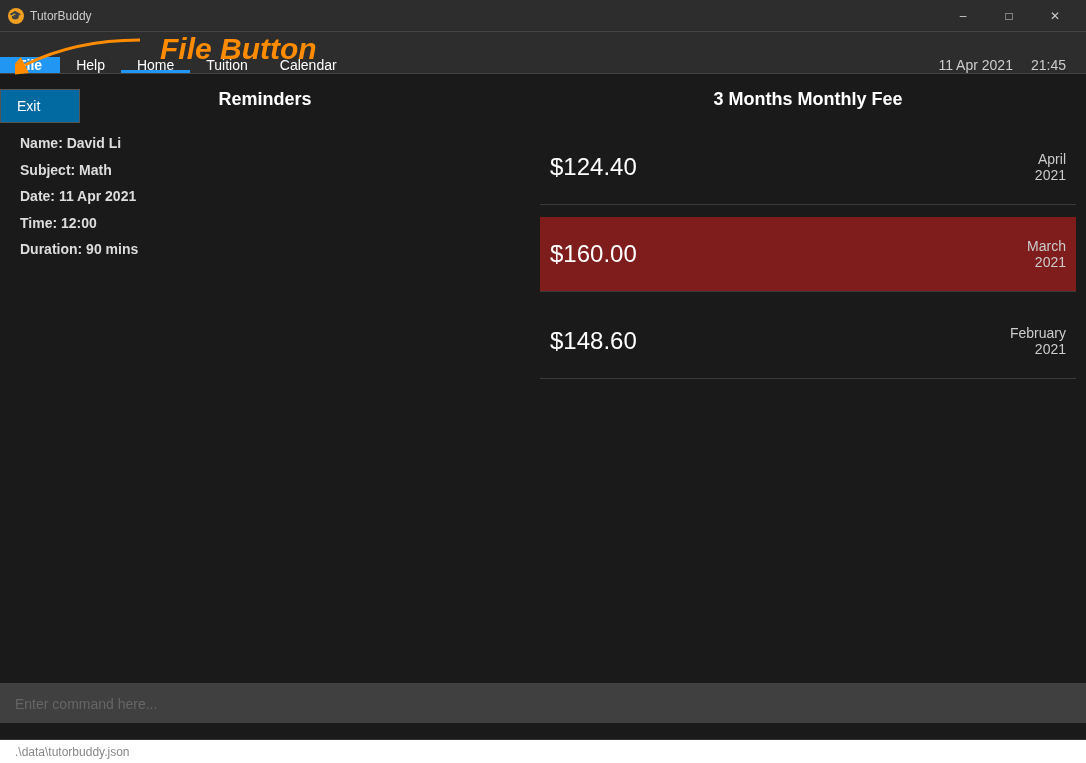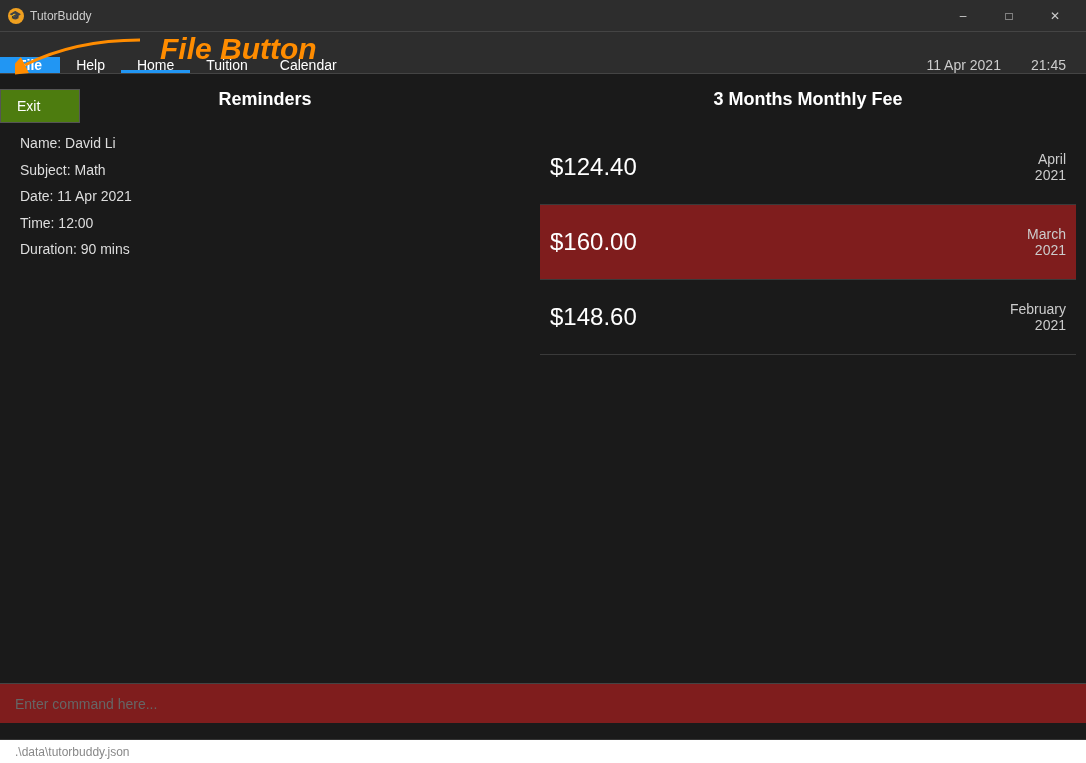"11 Apr 2021" .menu-right { gap: 30px -> 18px }
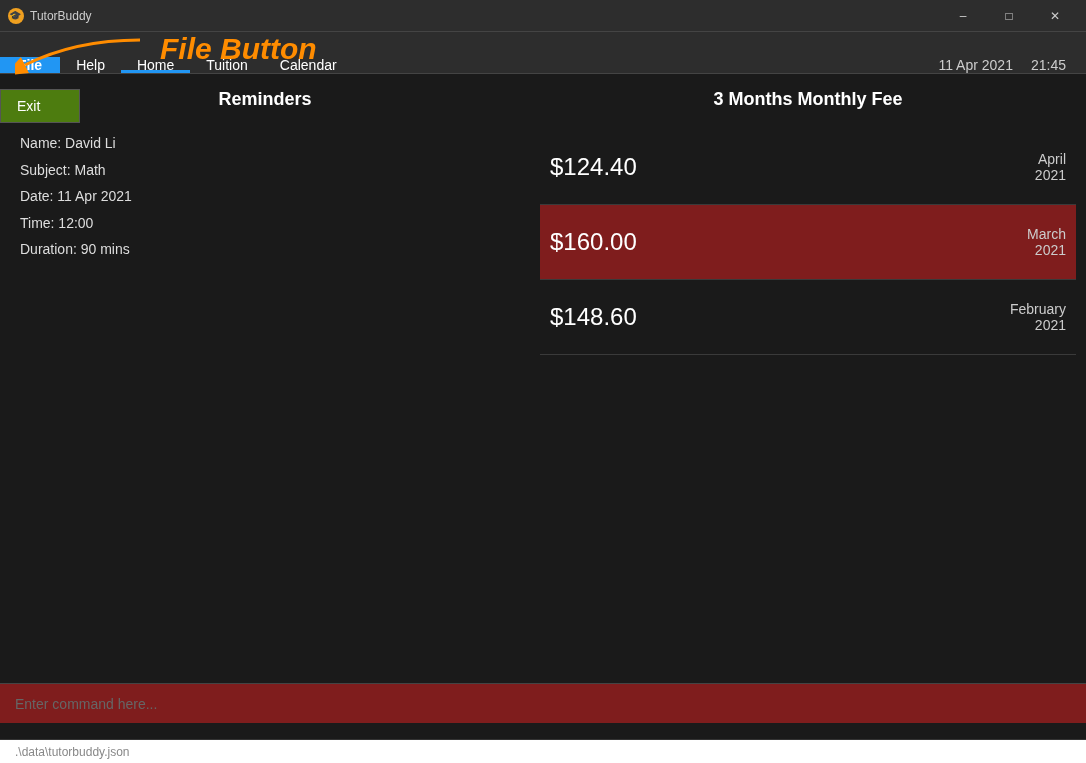"Exit" .file-dropdown { background: #4d7c0f -> #0369a1 }
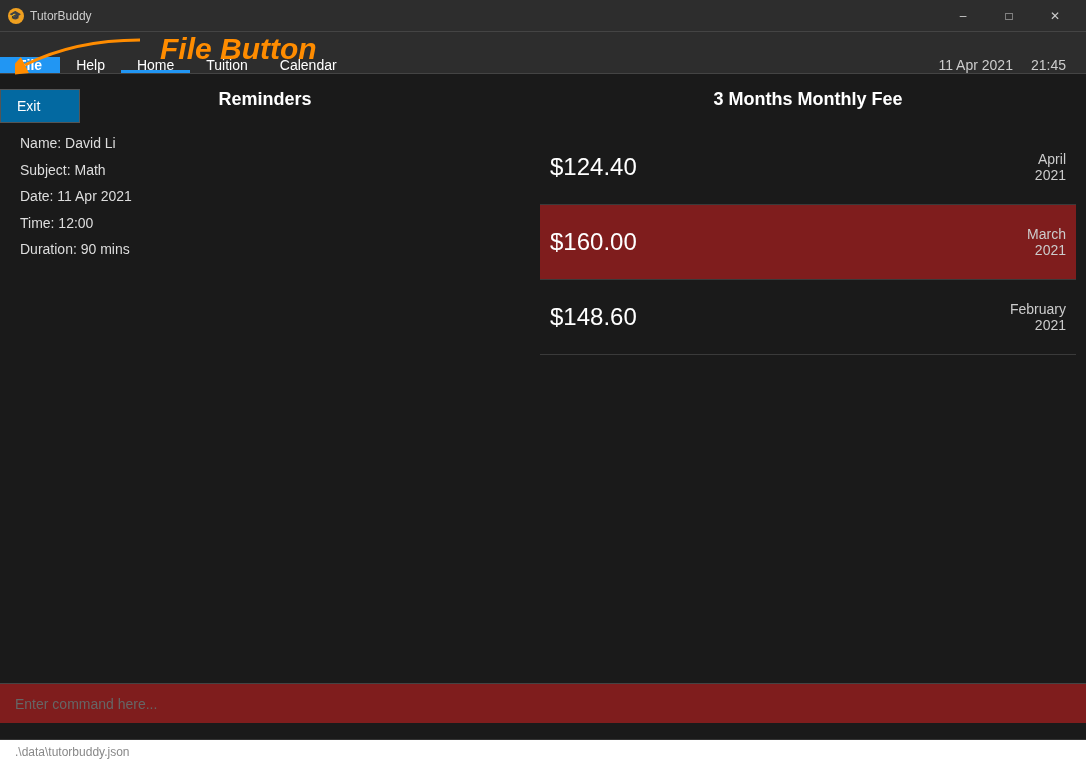"Name: David Li" .reminder-details { font-weight: none -> bold }
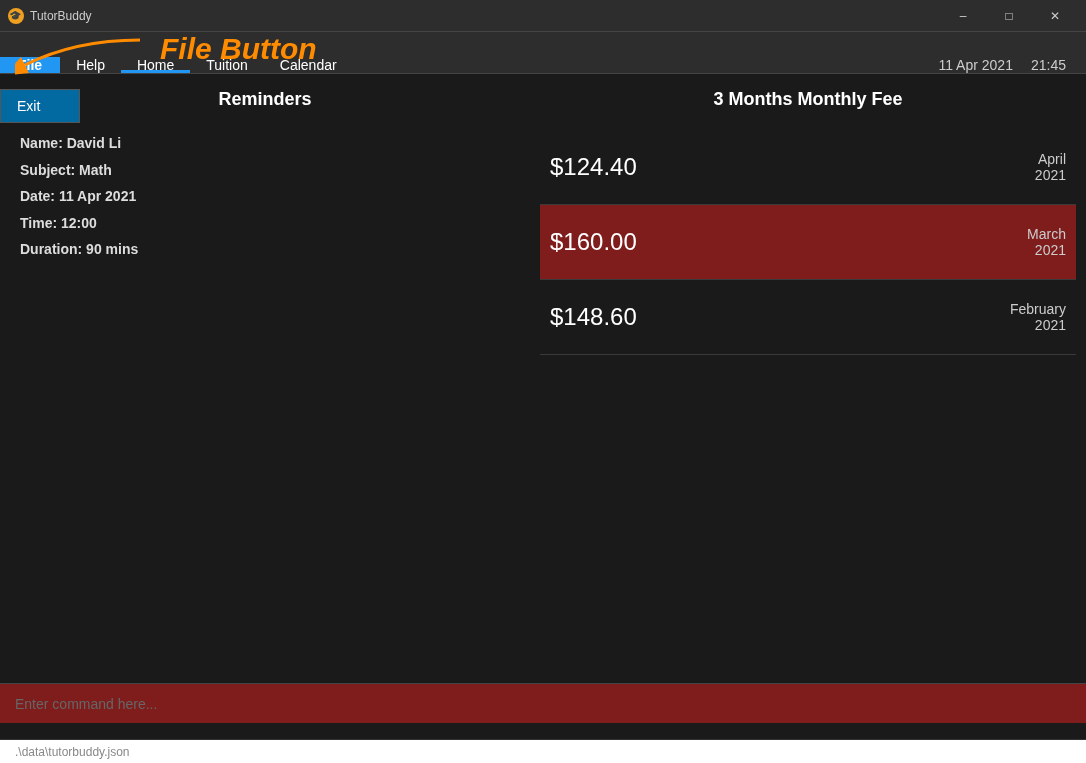"$124.40" .fee-entry { margin-bottom: 0 -> 12px }
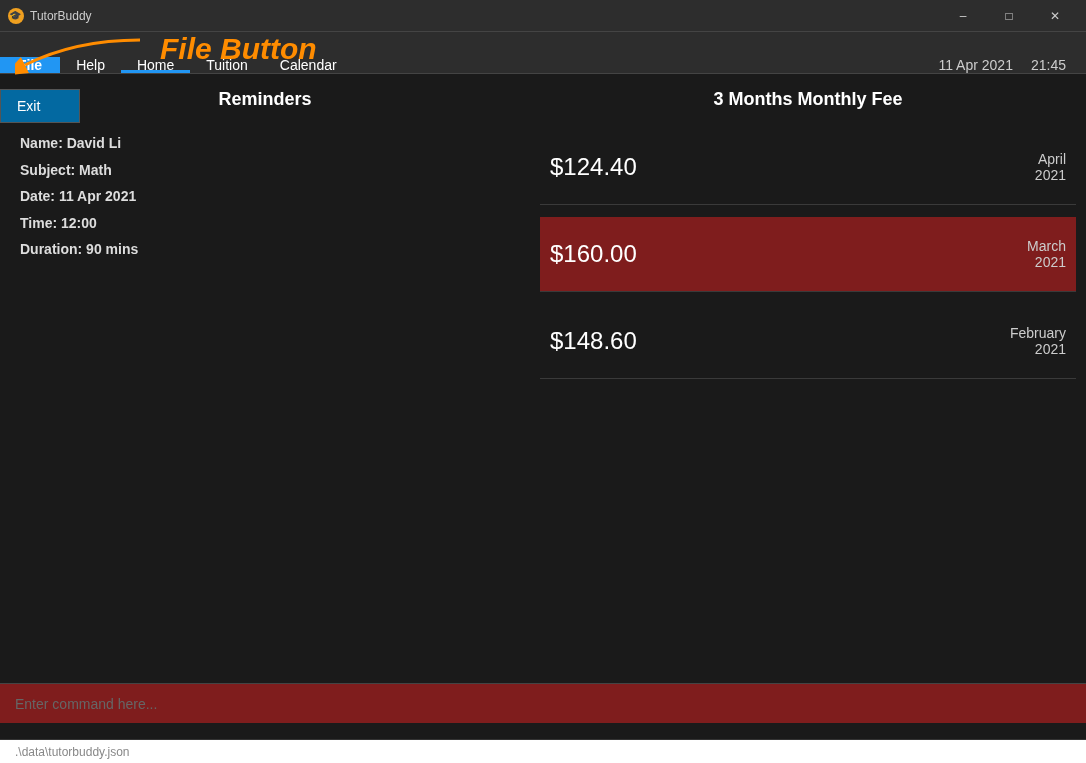"Enter command here..." .command-bar { background: #7f1d1d -> #404040 }
